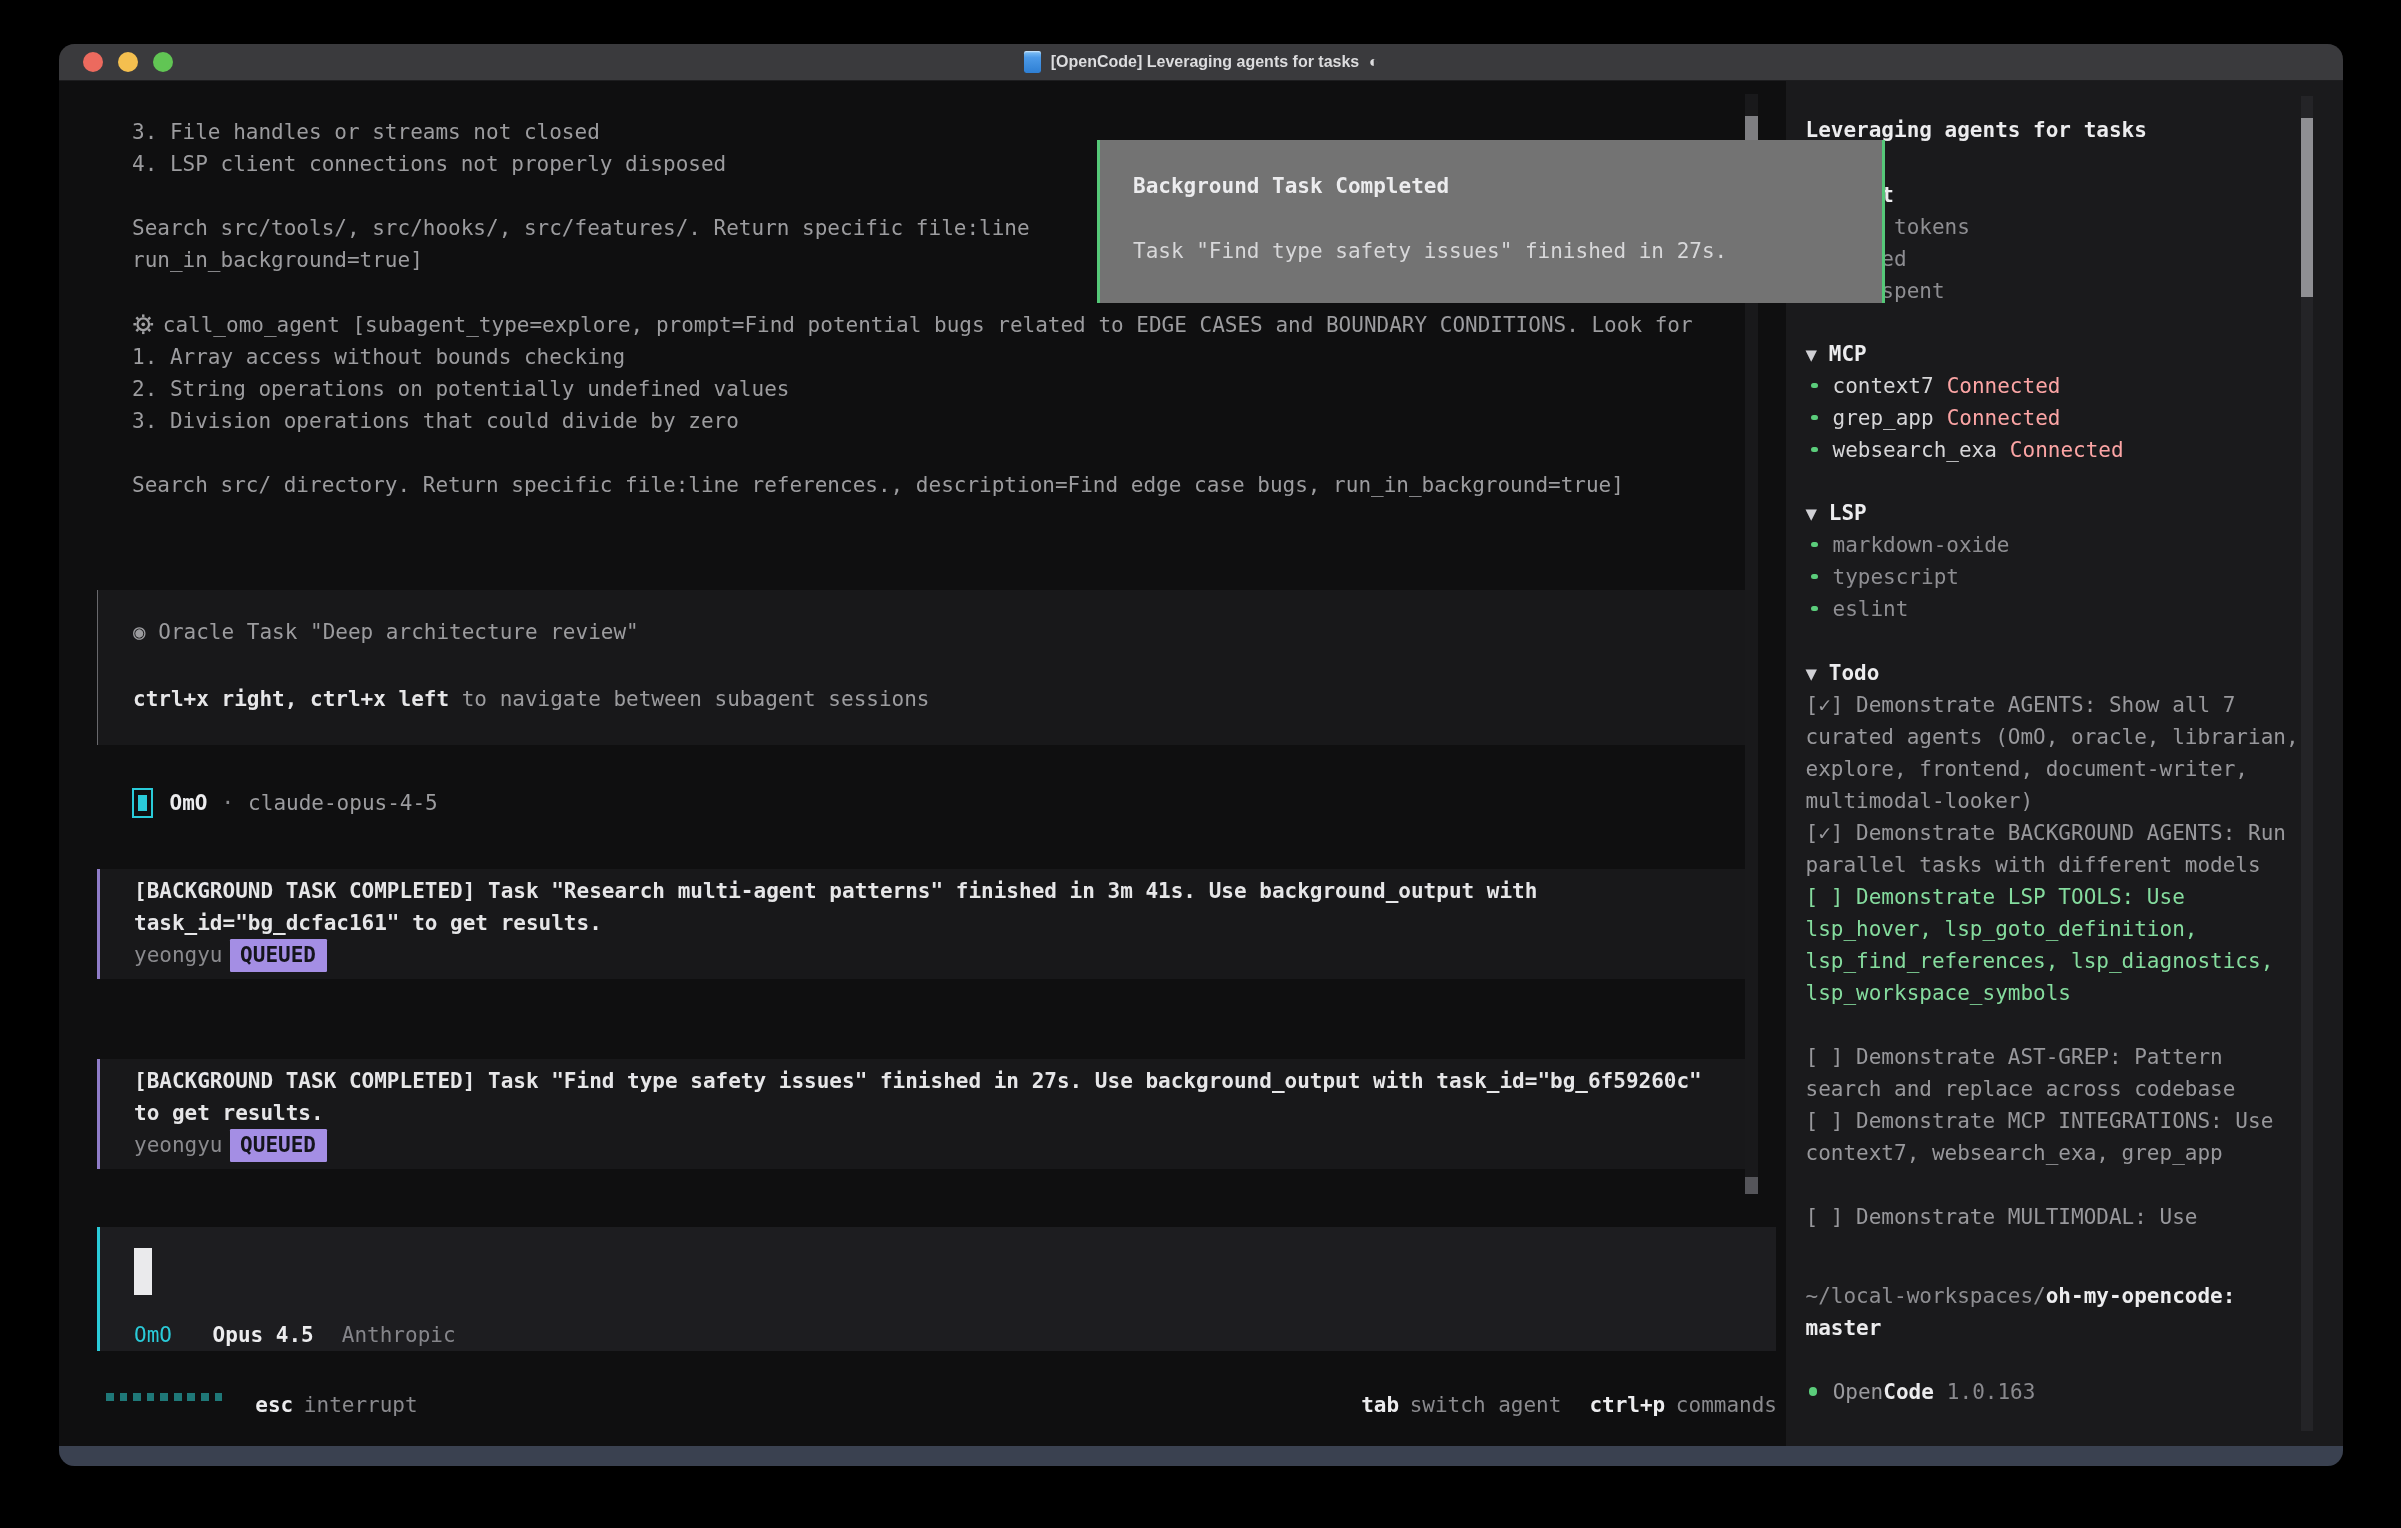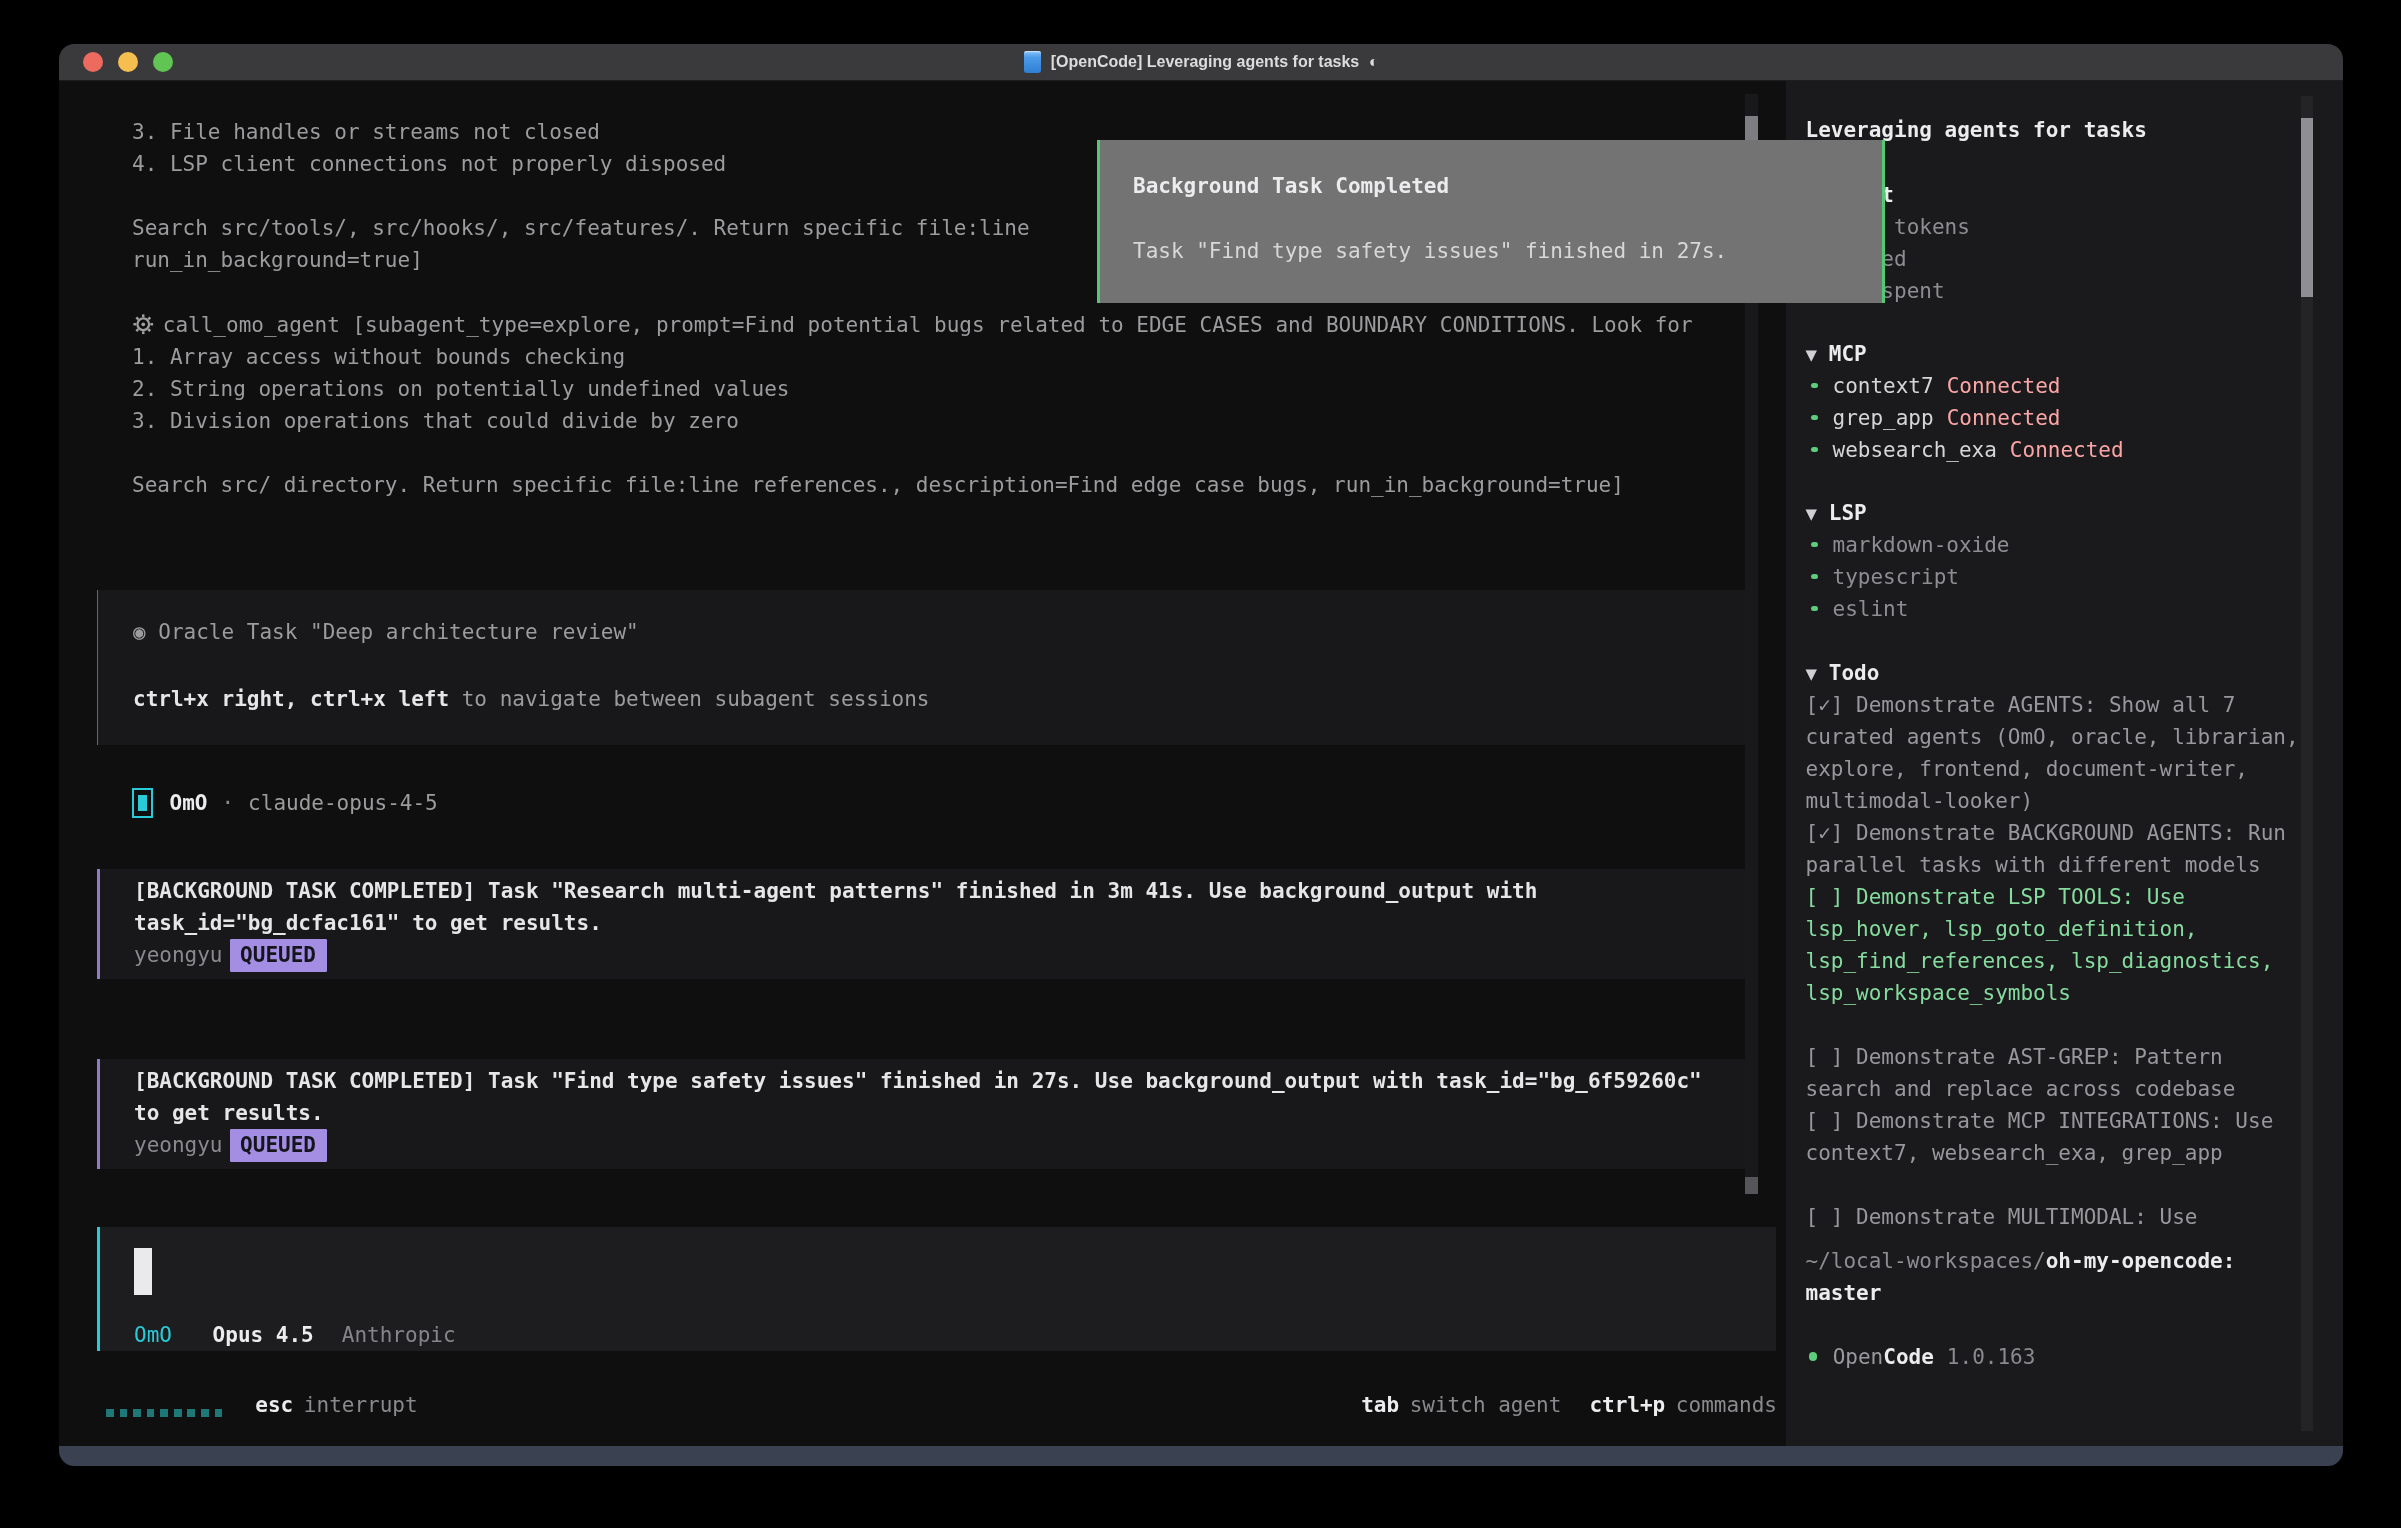"~/local-workspaces/oh-my-opencode:" .mt49 { margin-top: 12px -> 47px }
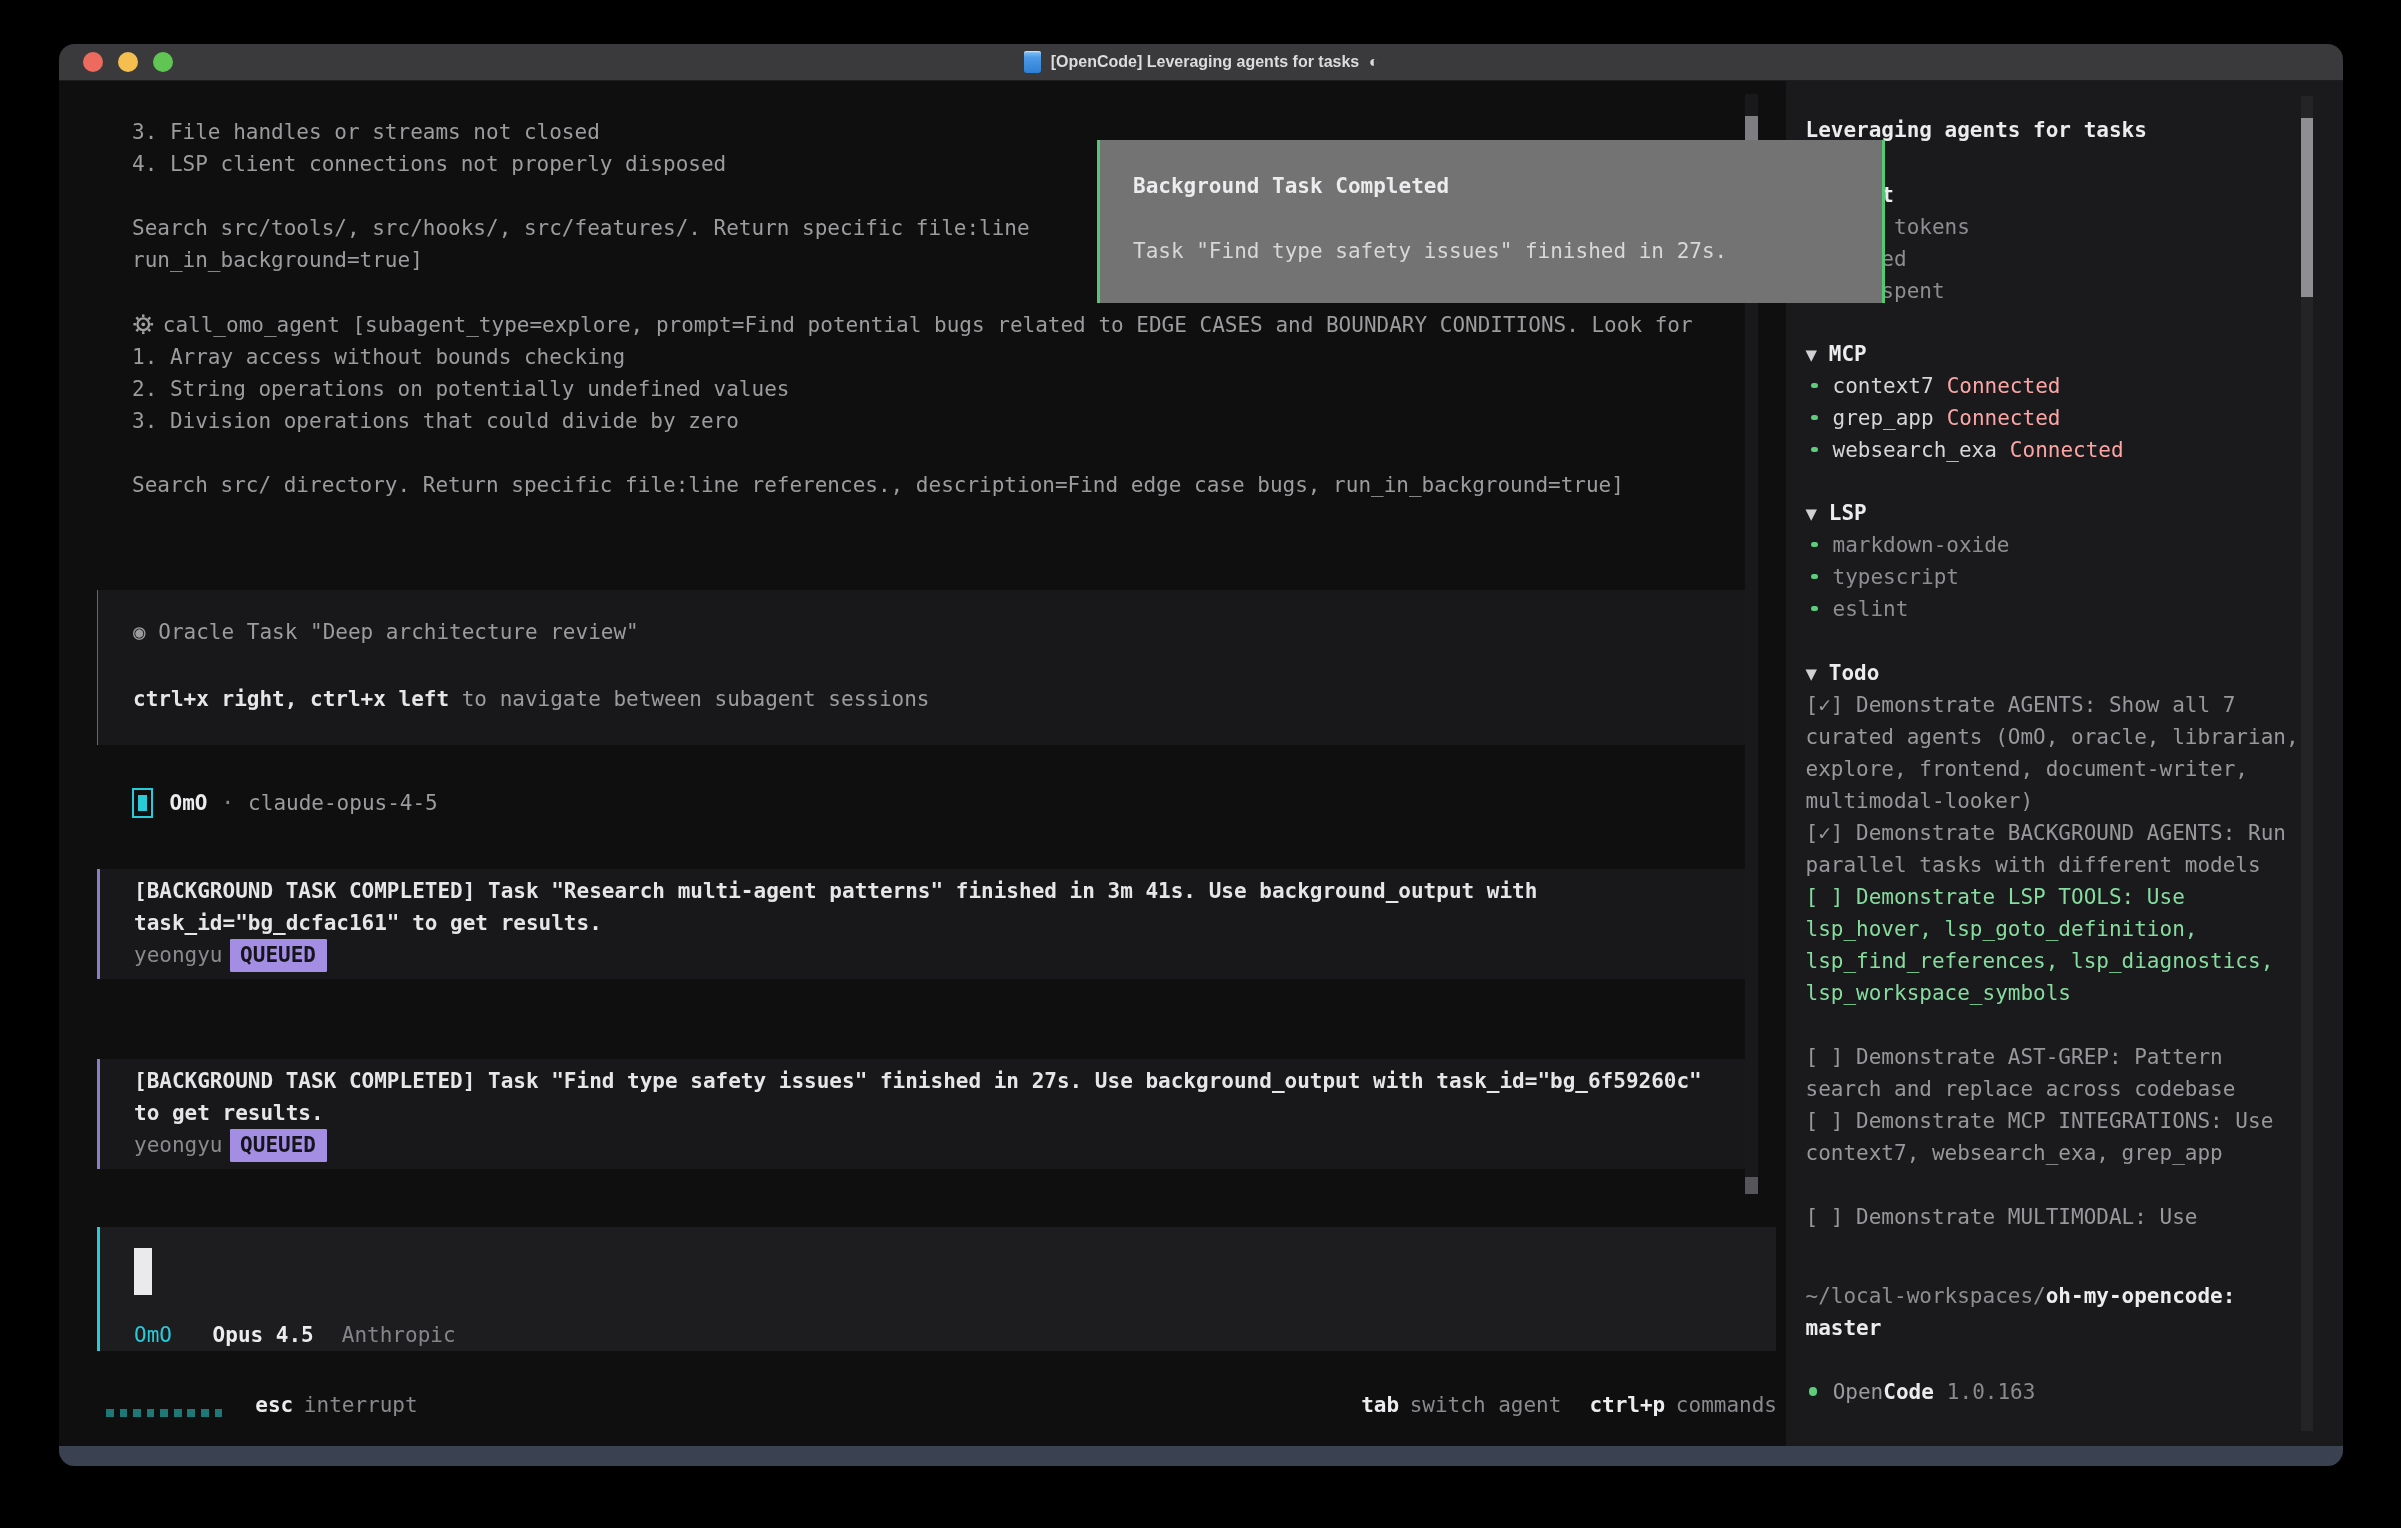"esc" #status-left { align-items: flex-end -> flex-start }
